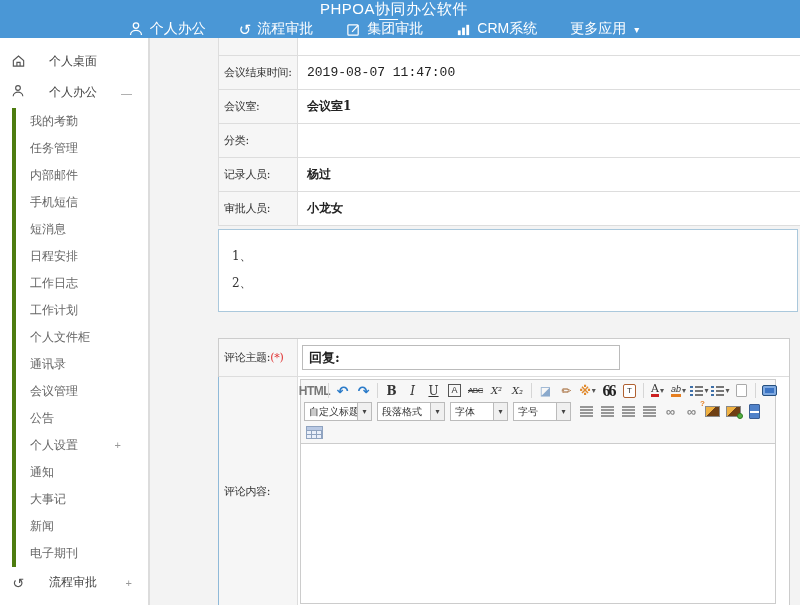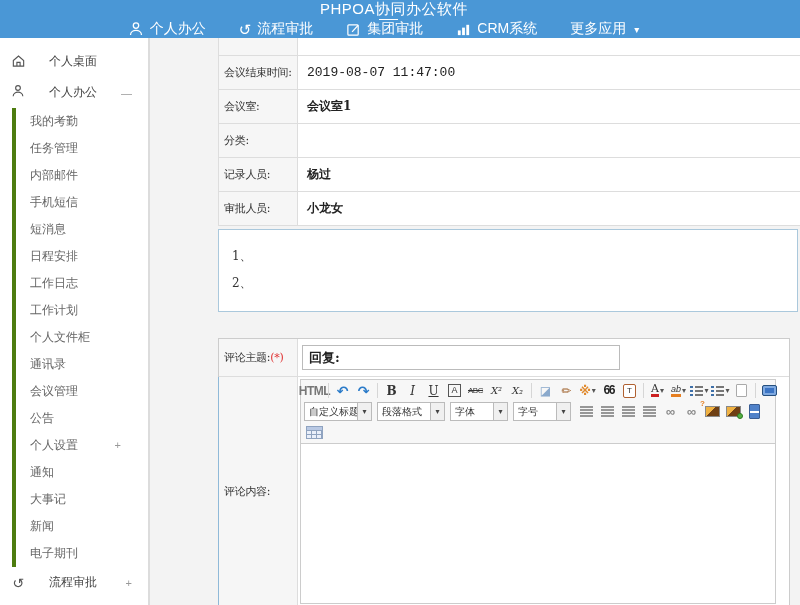"66" .g-quote { font-family: Liberation Mono, monospace -> Liberation Serif, serif; font-size: 12px -> 16px }
